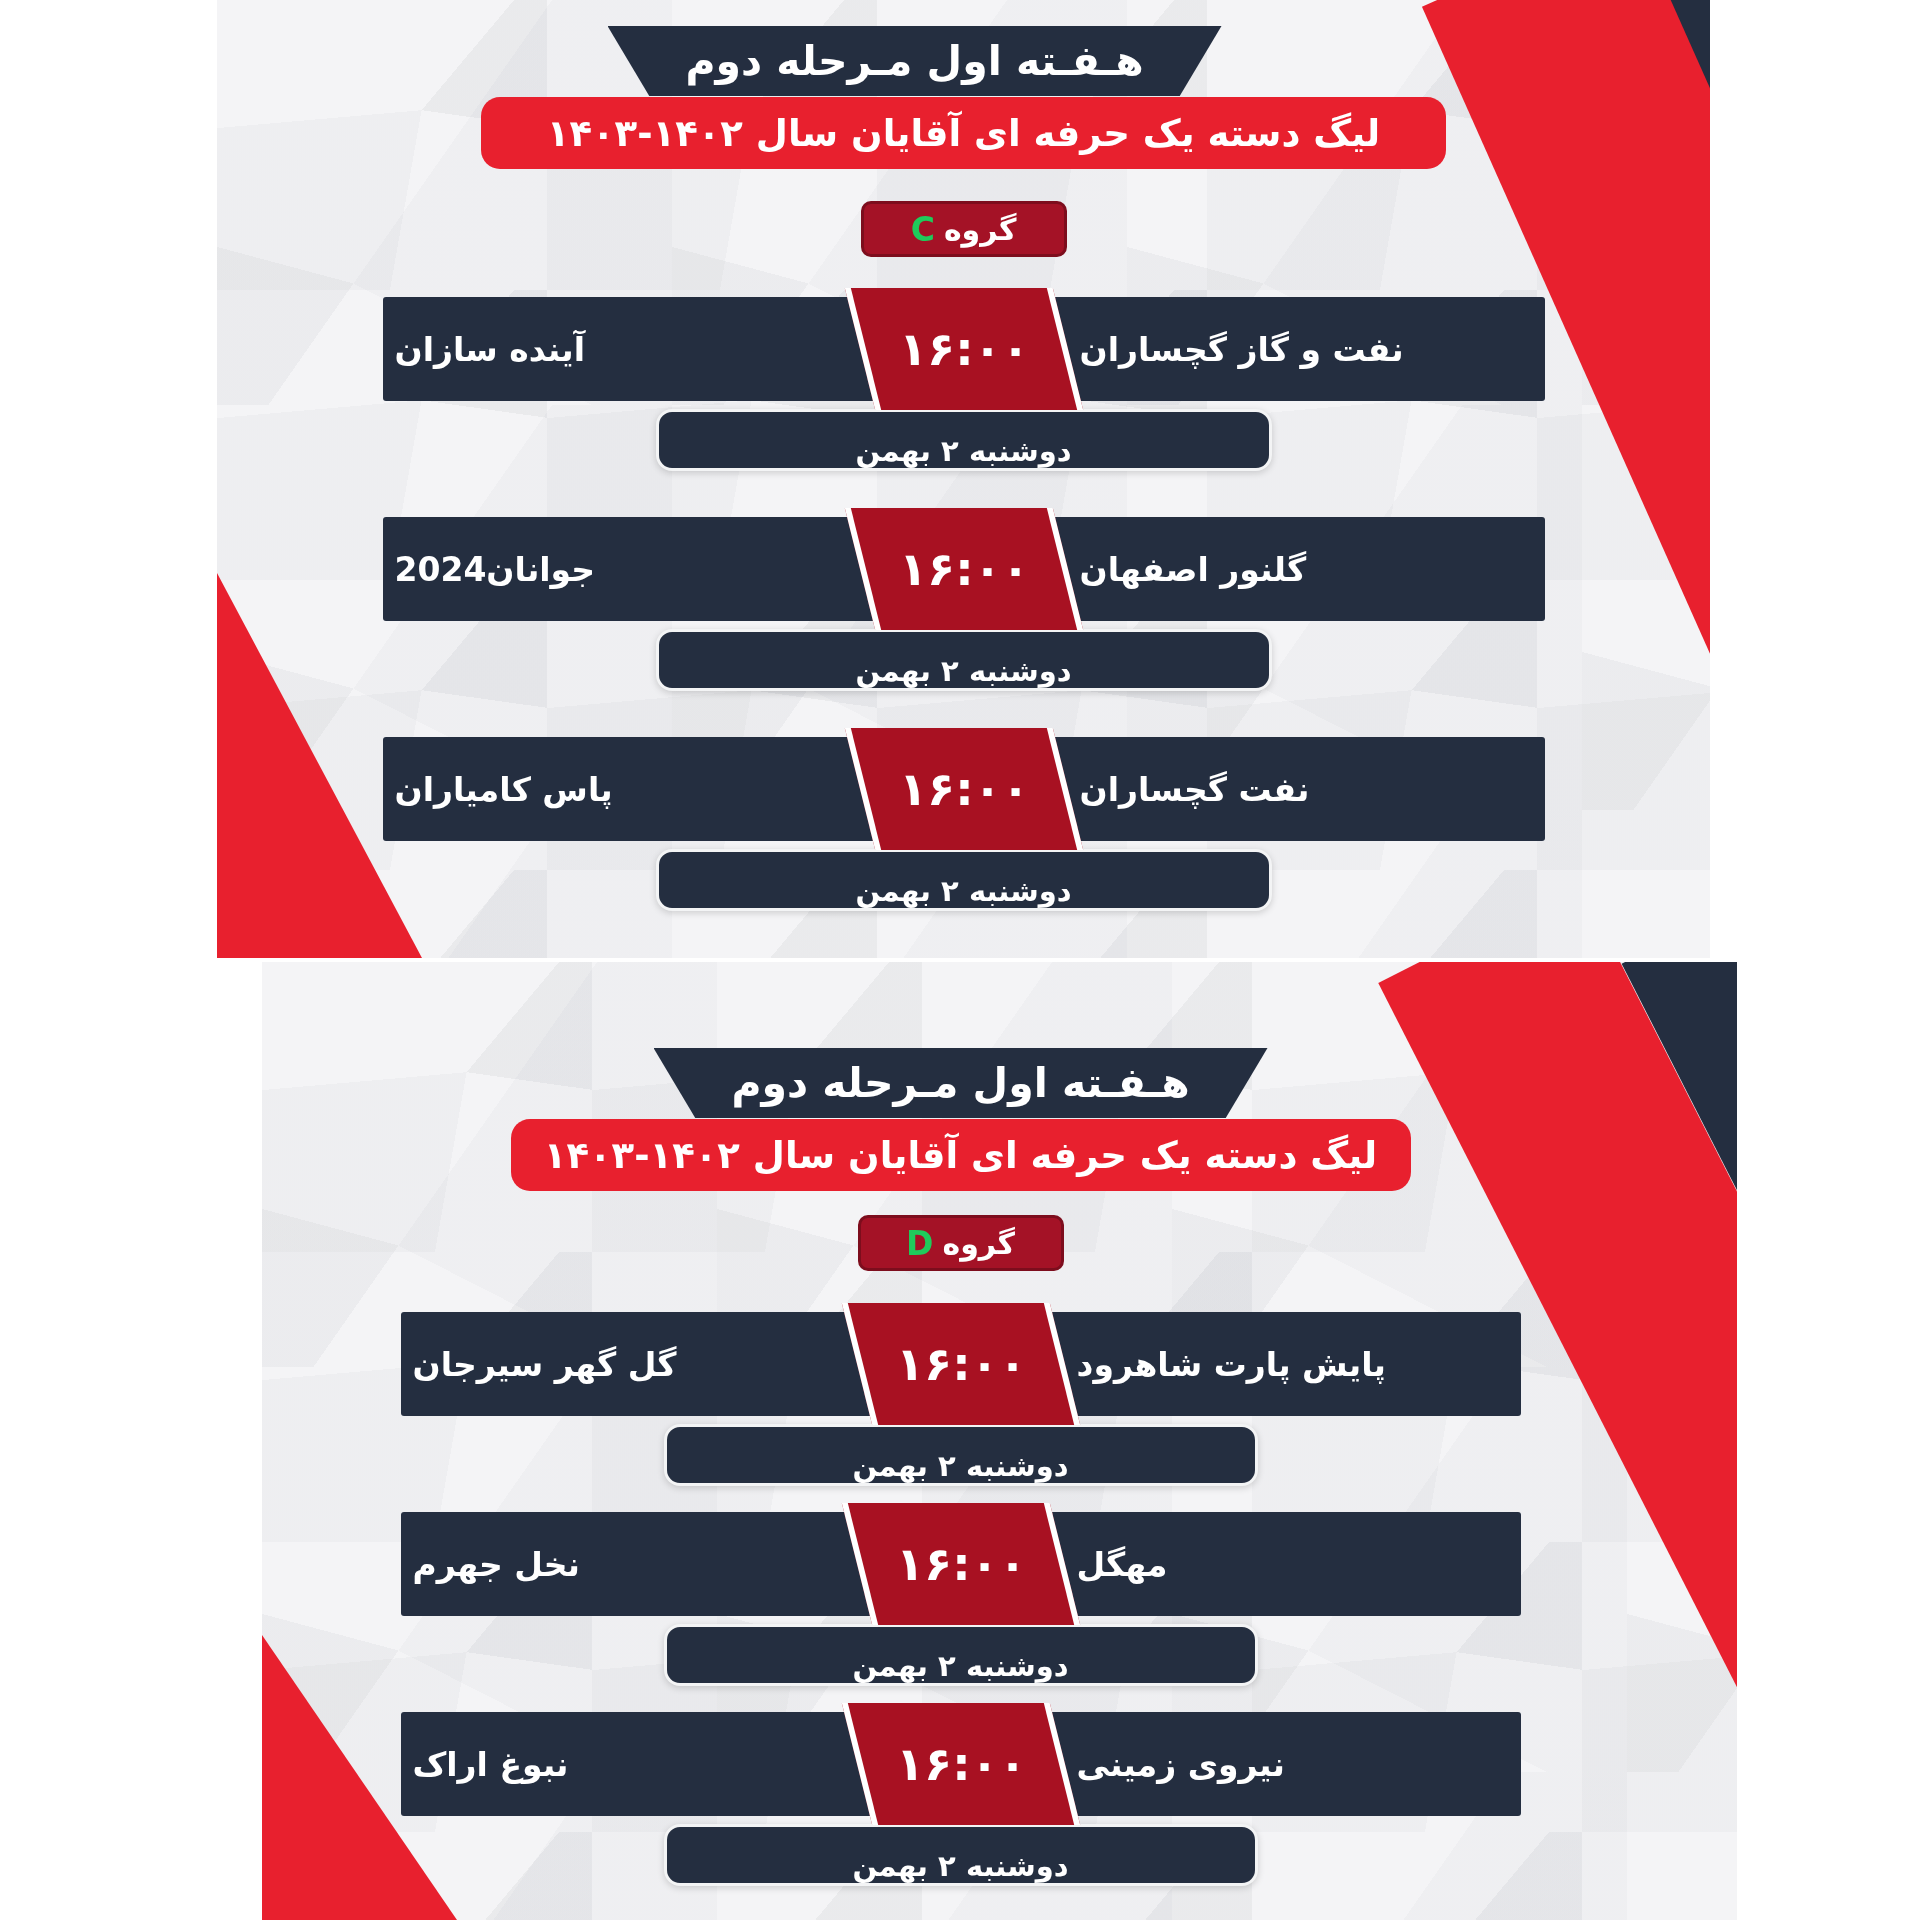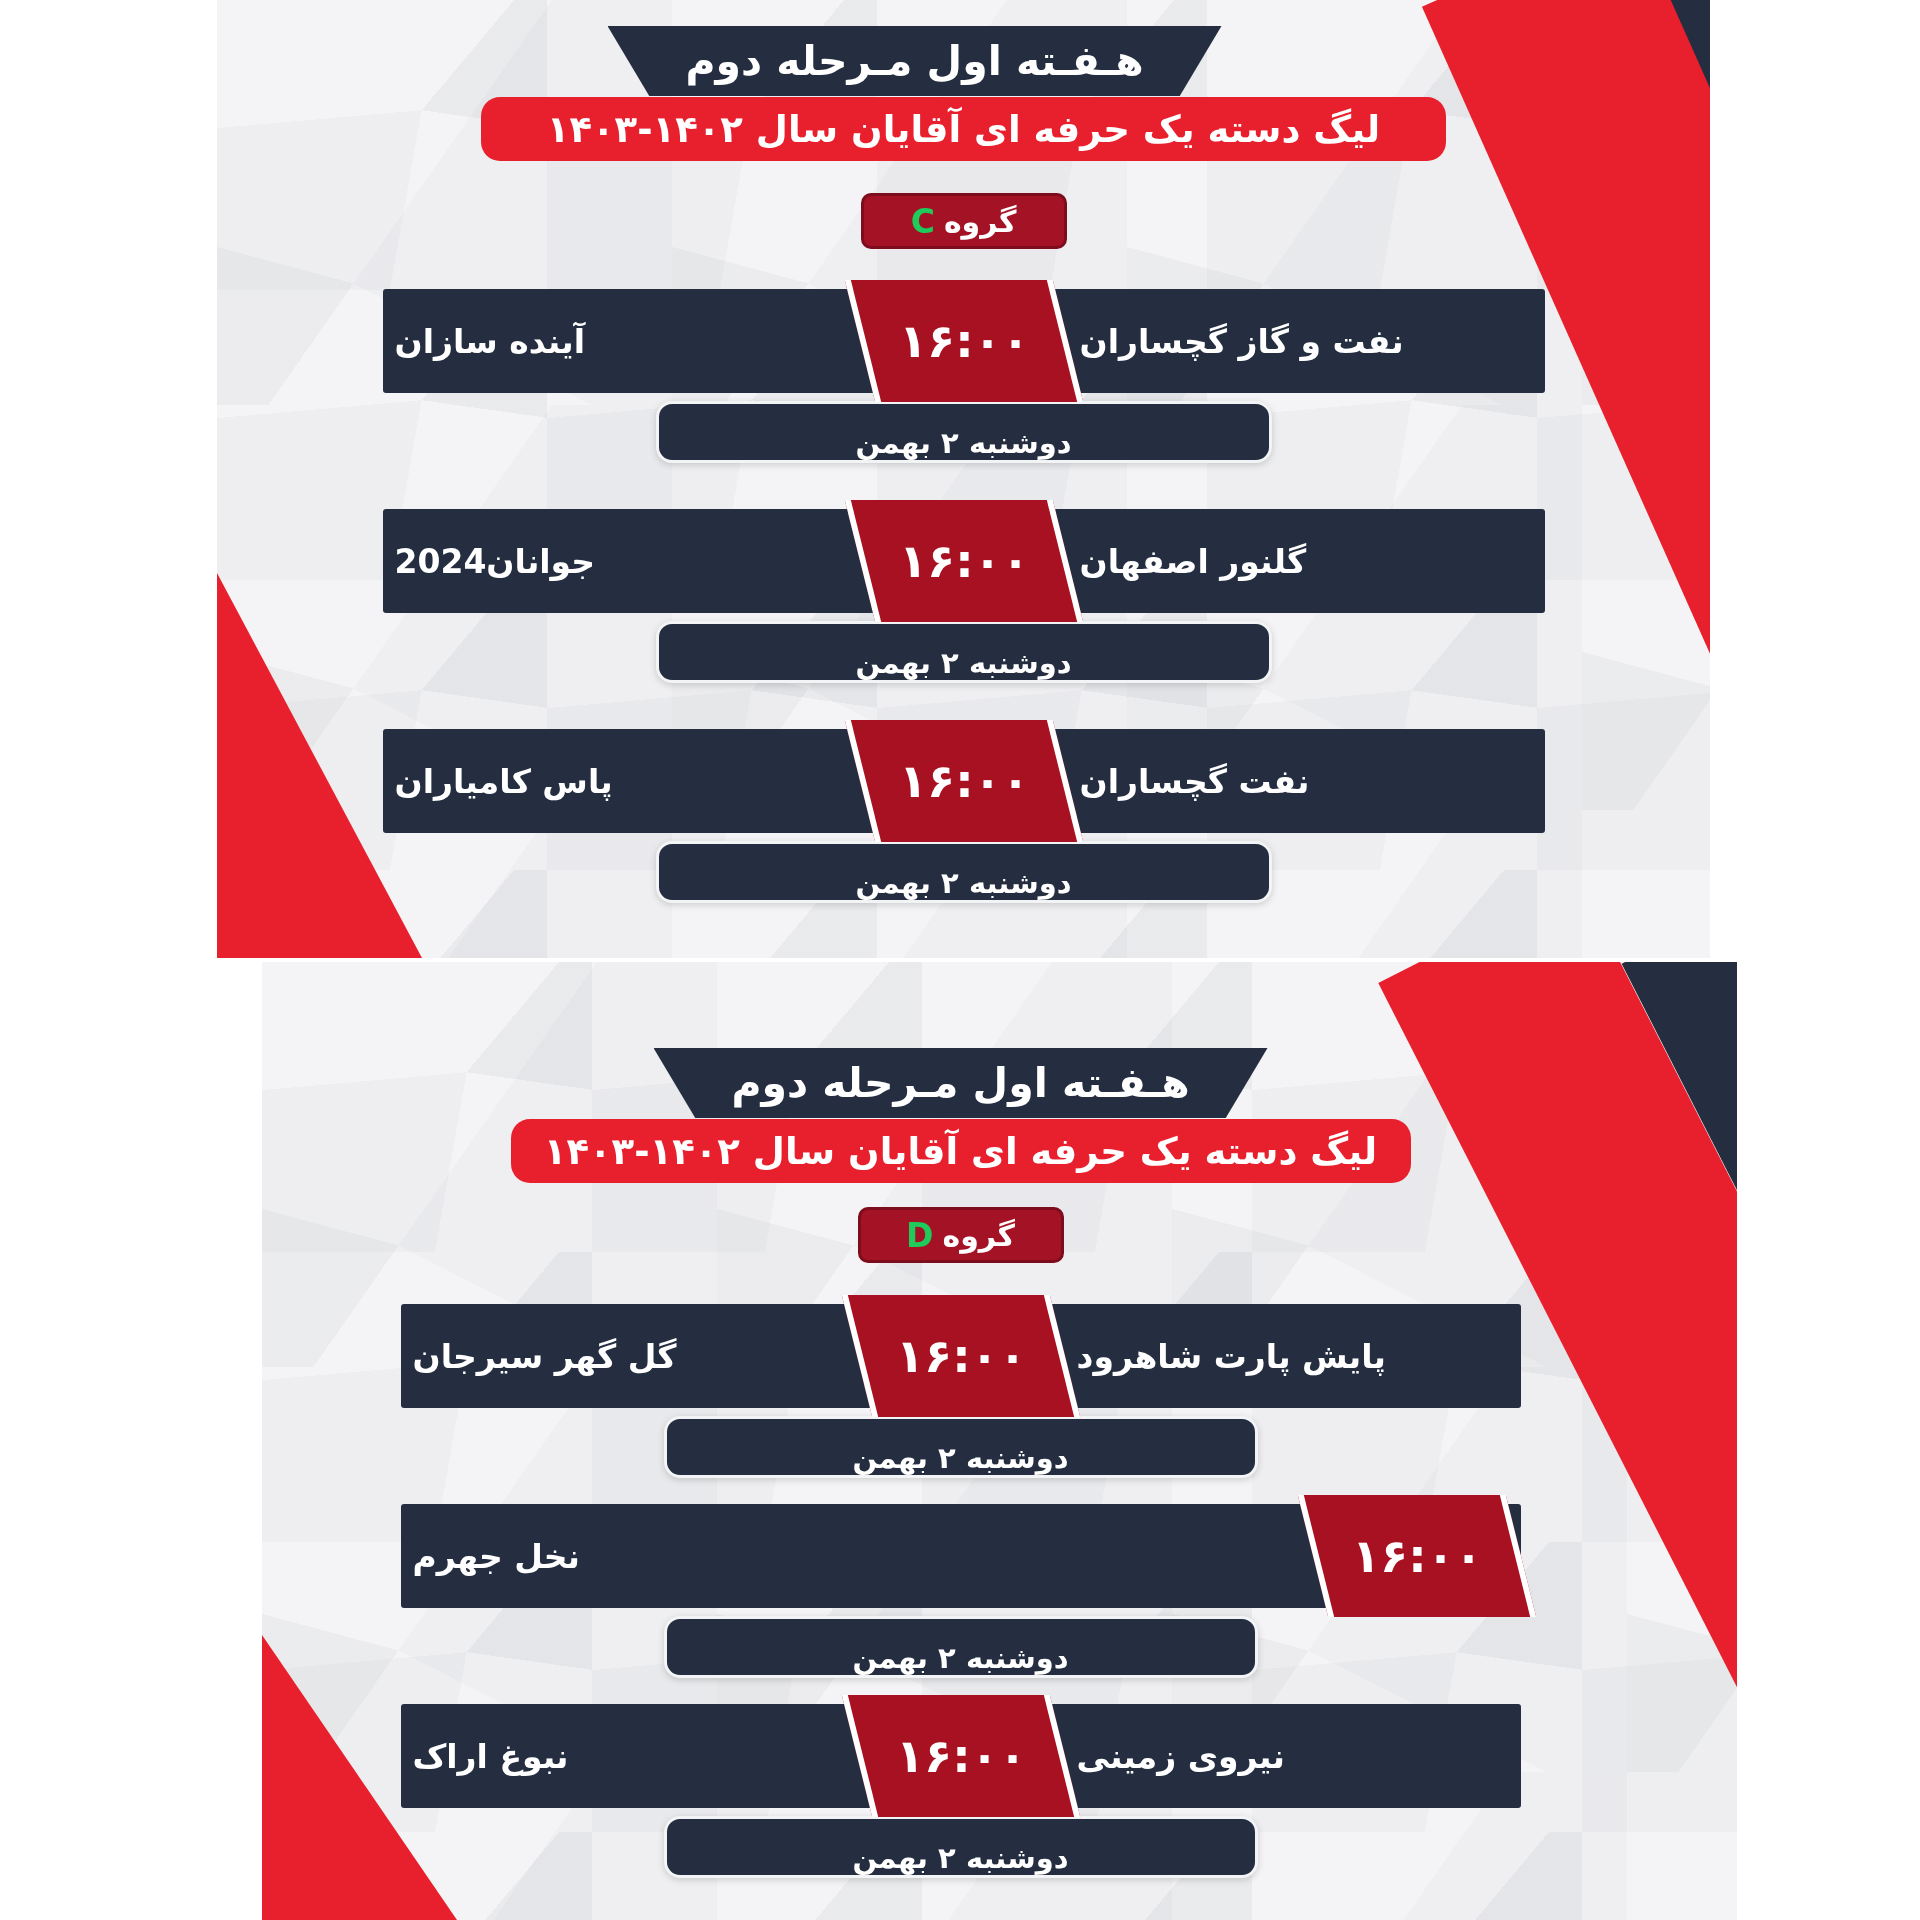"لیگ دسته یک حرفه ای" .league-banner { height: 64px -> 72px }
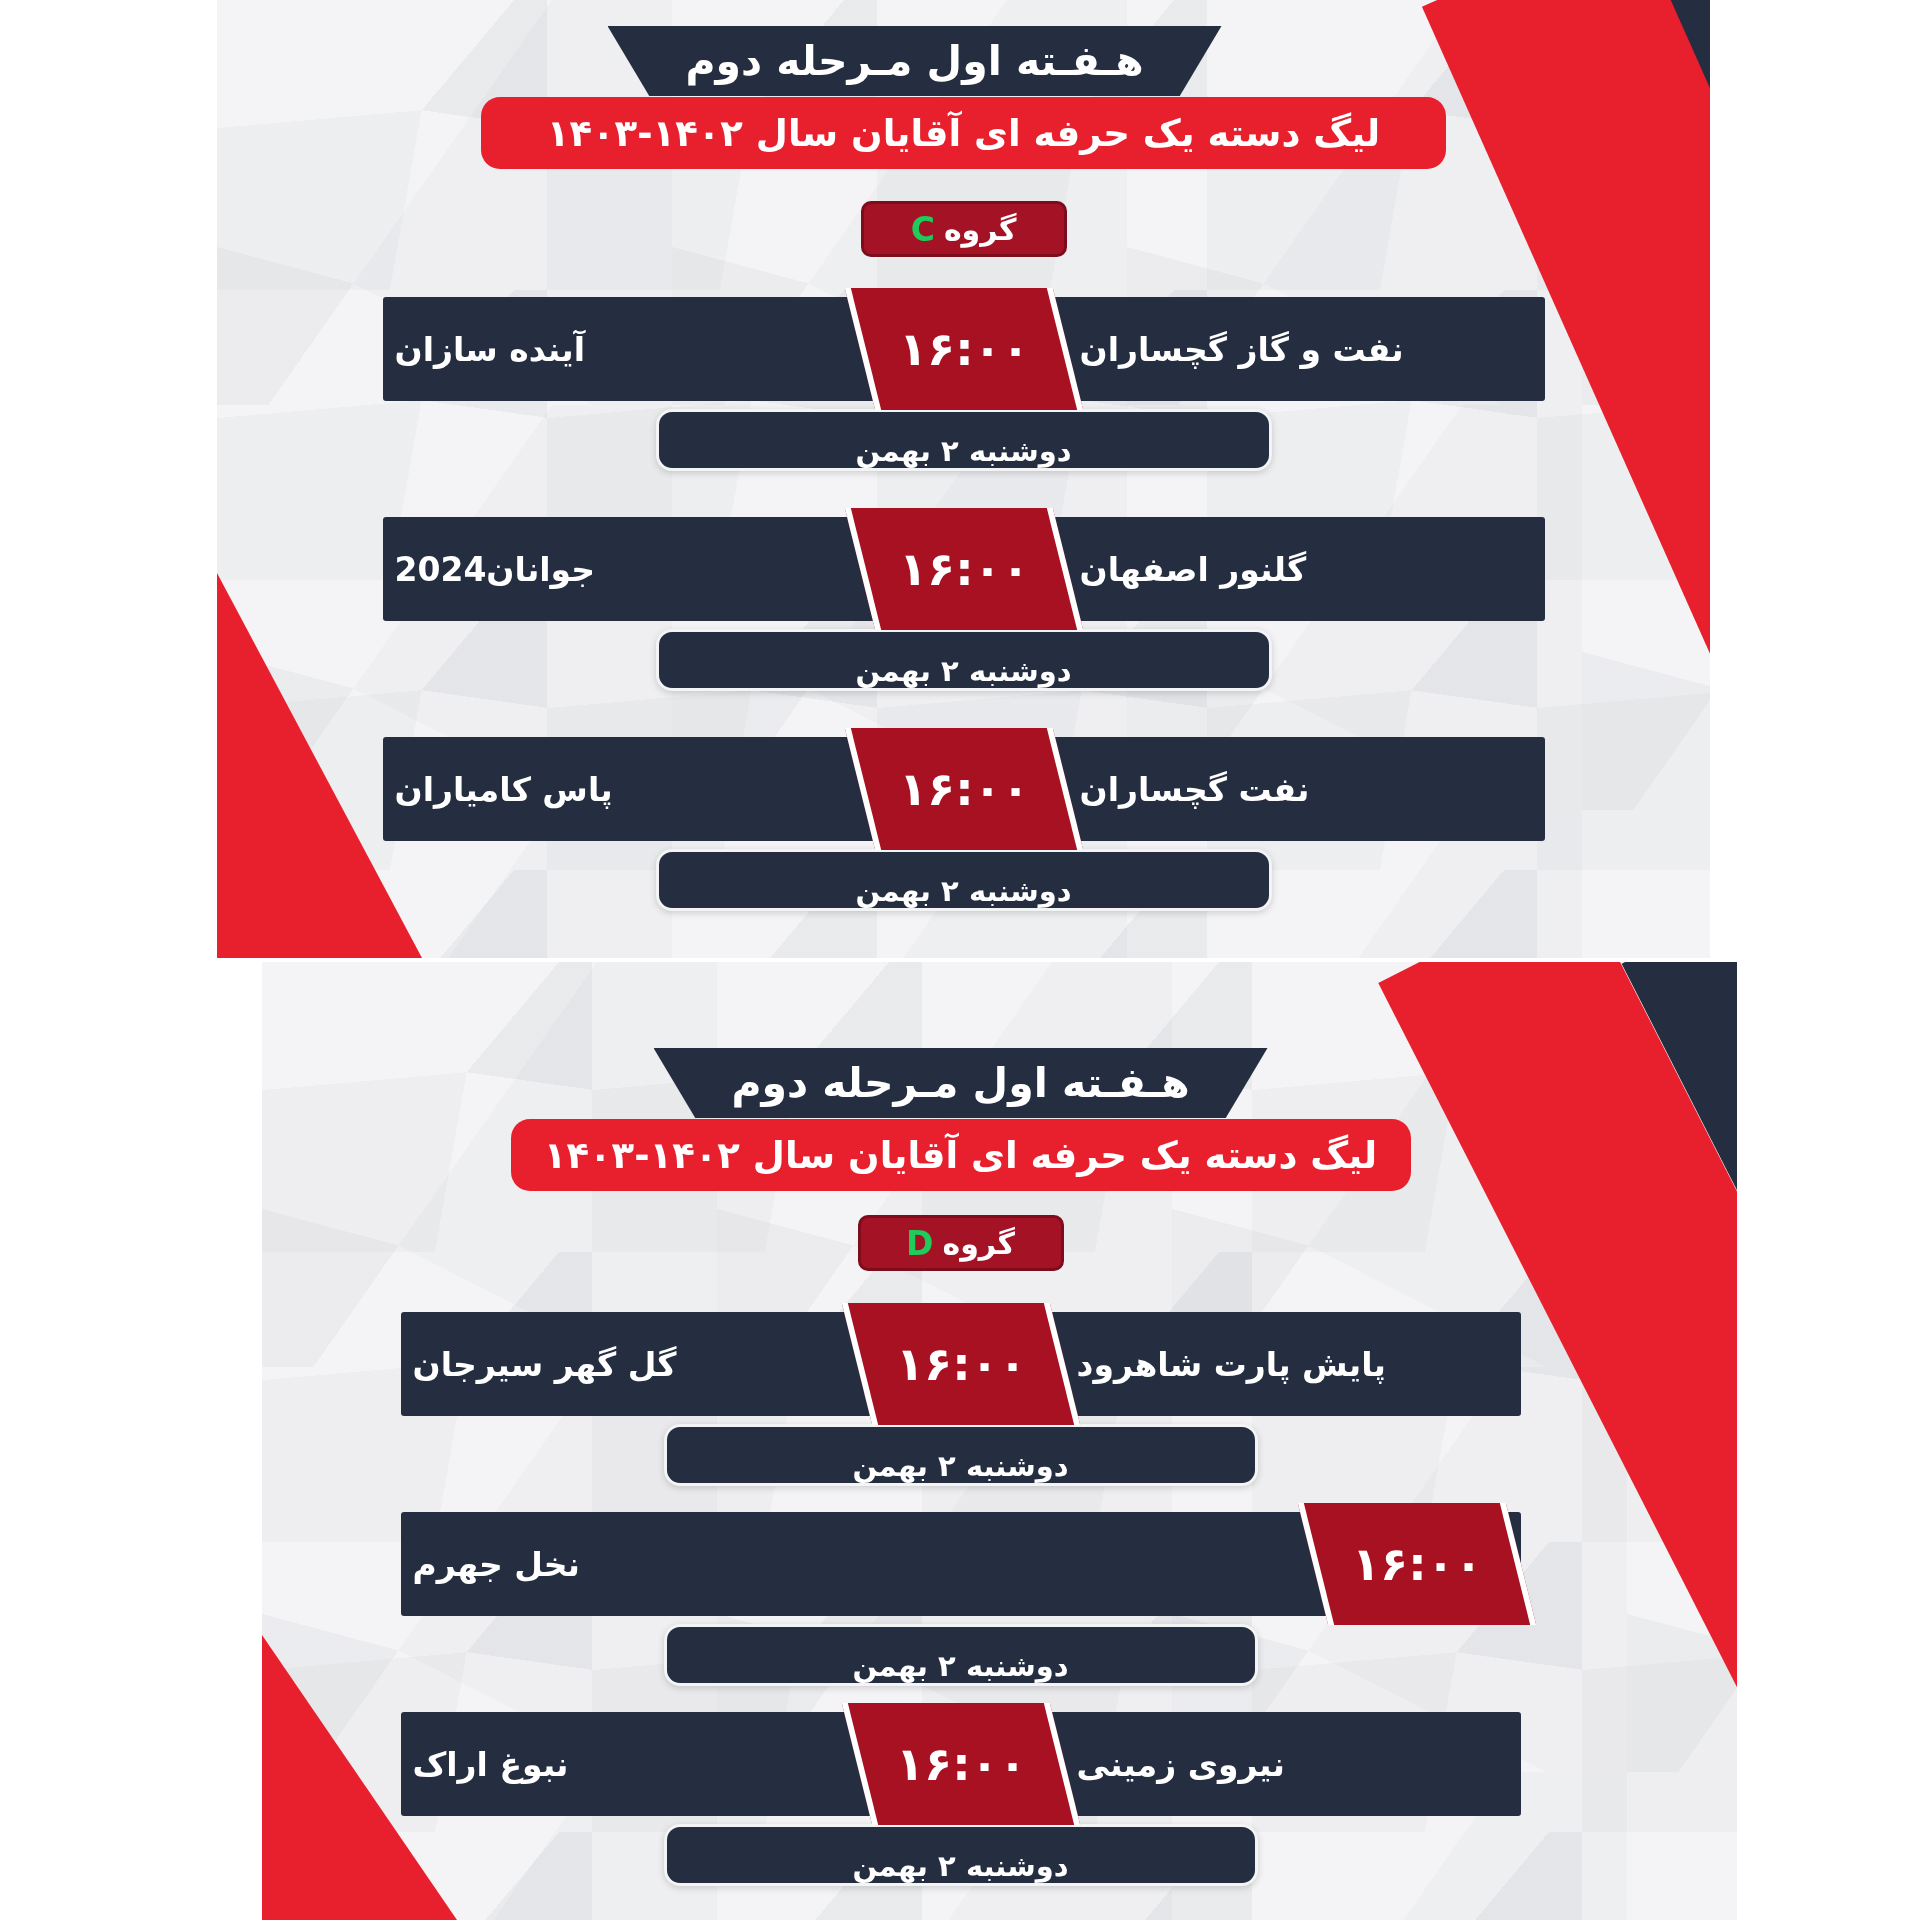"مهگل" span.team { html: none -> <span>مهگل</span> }
